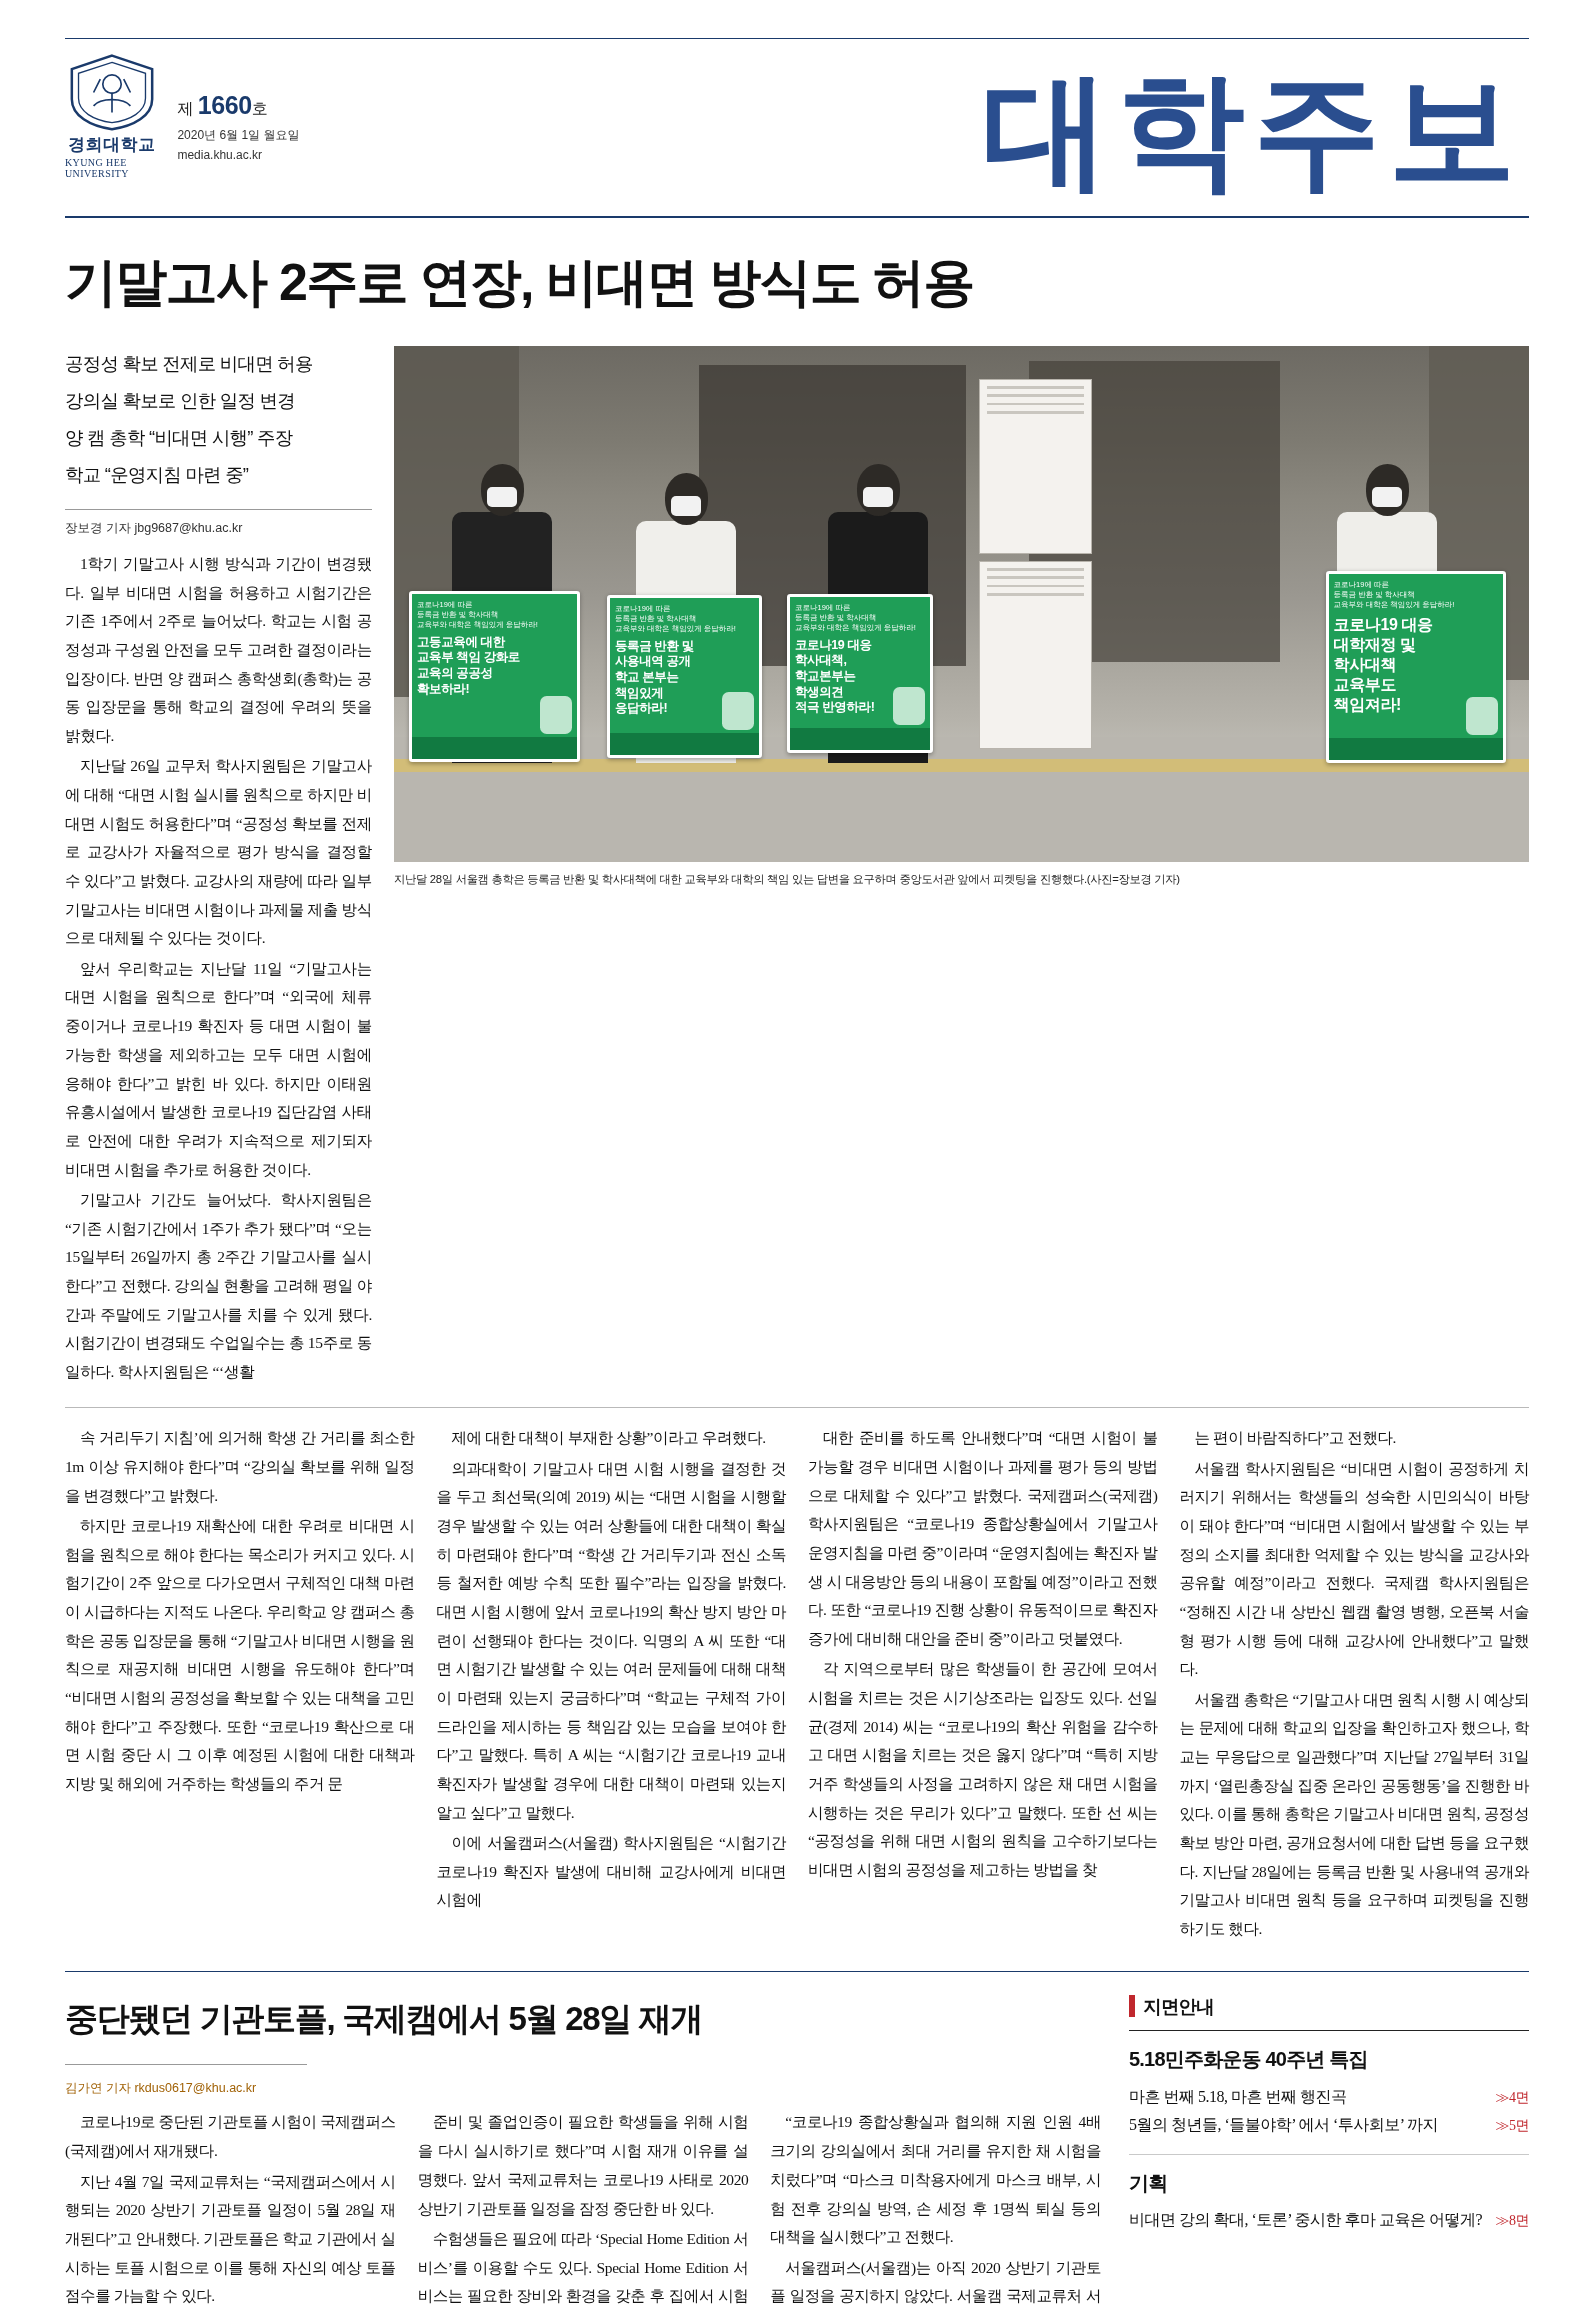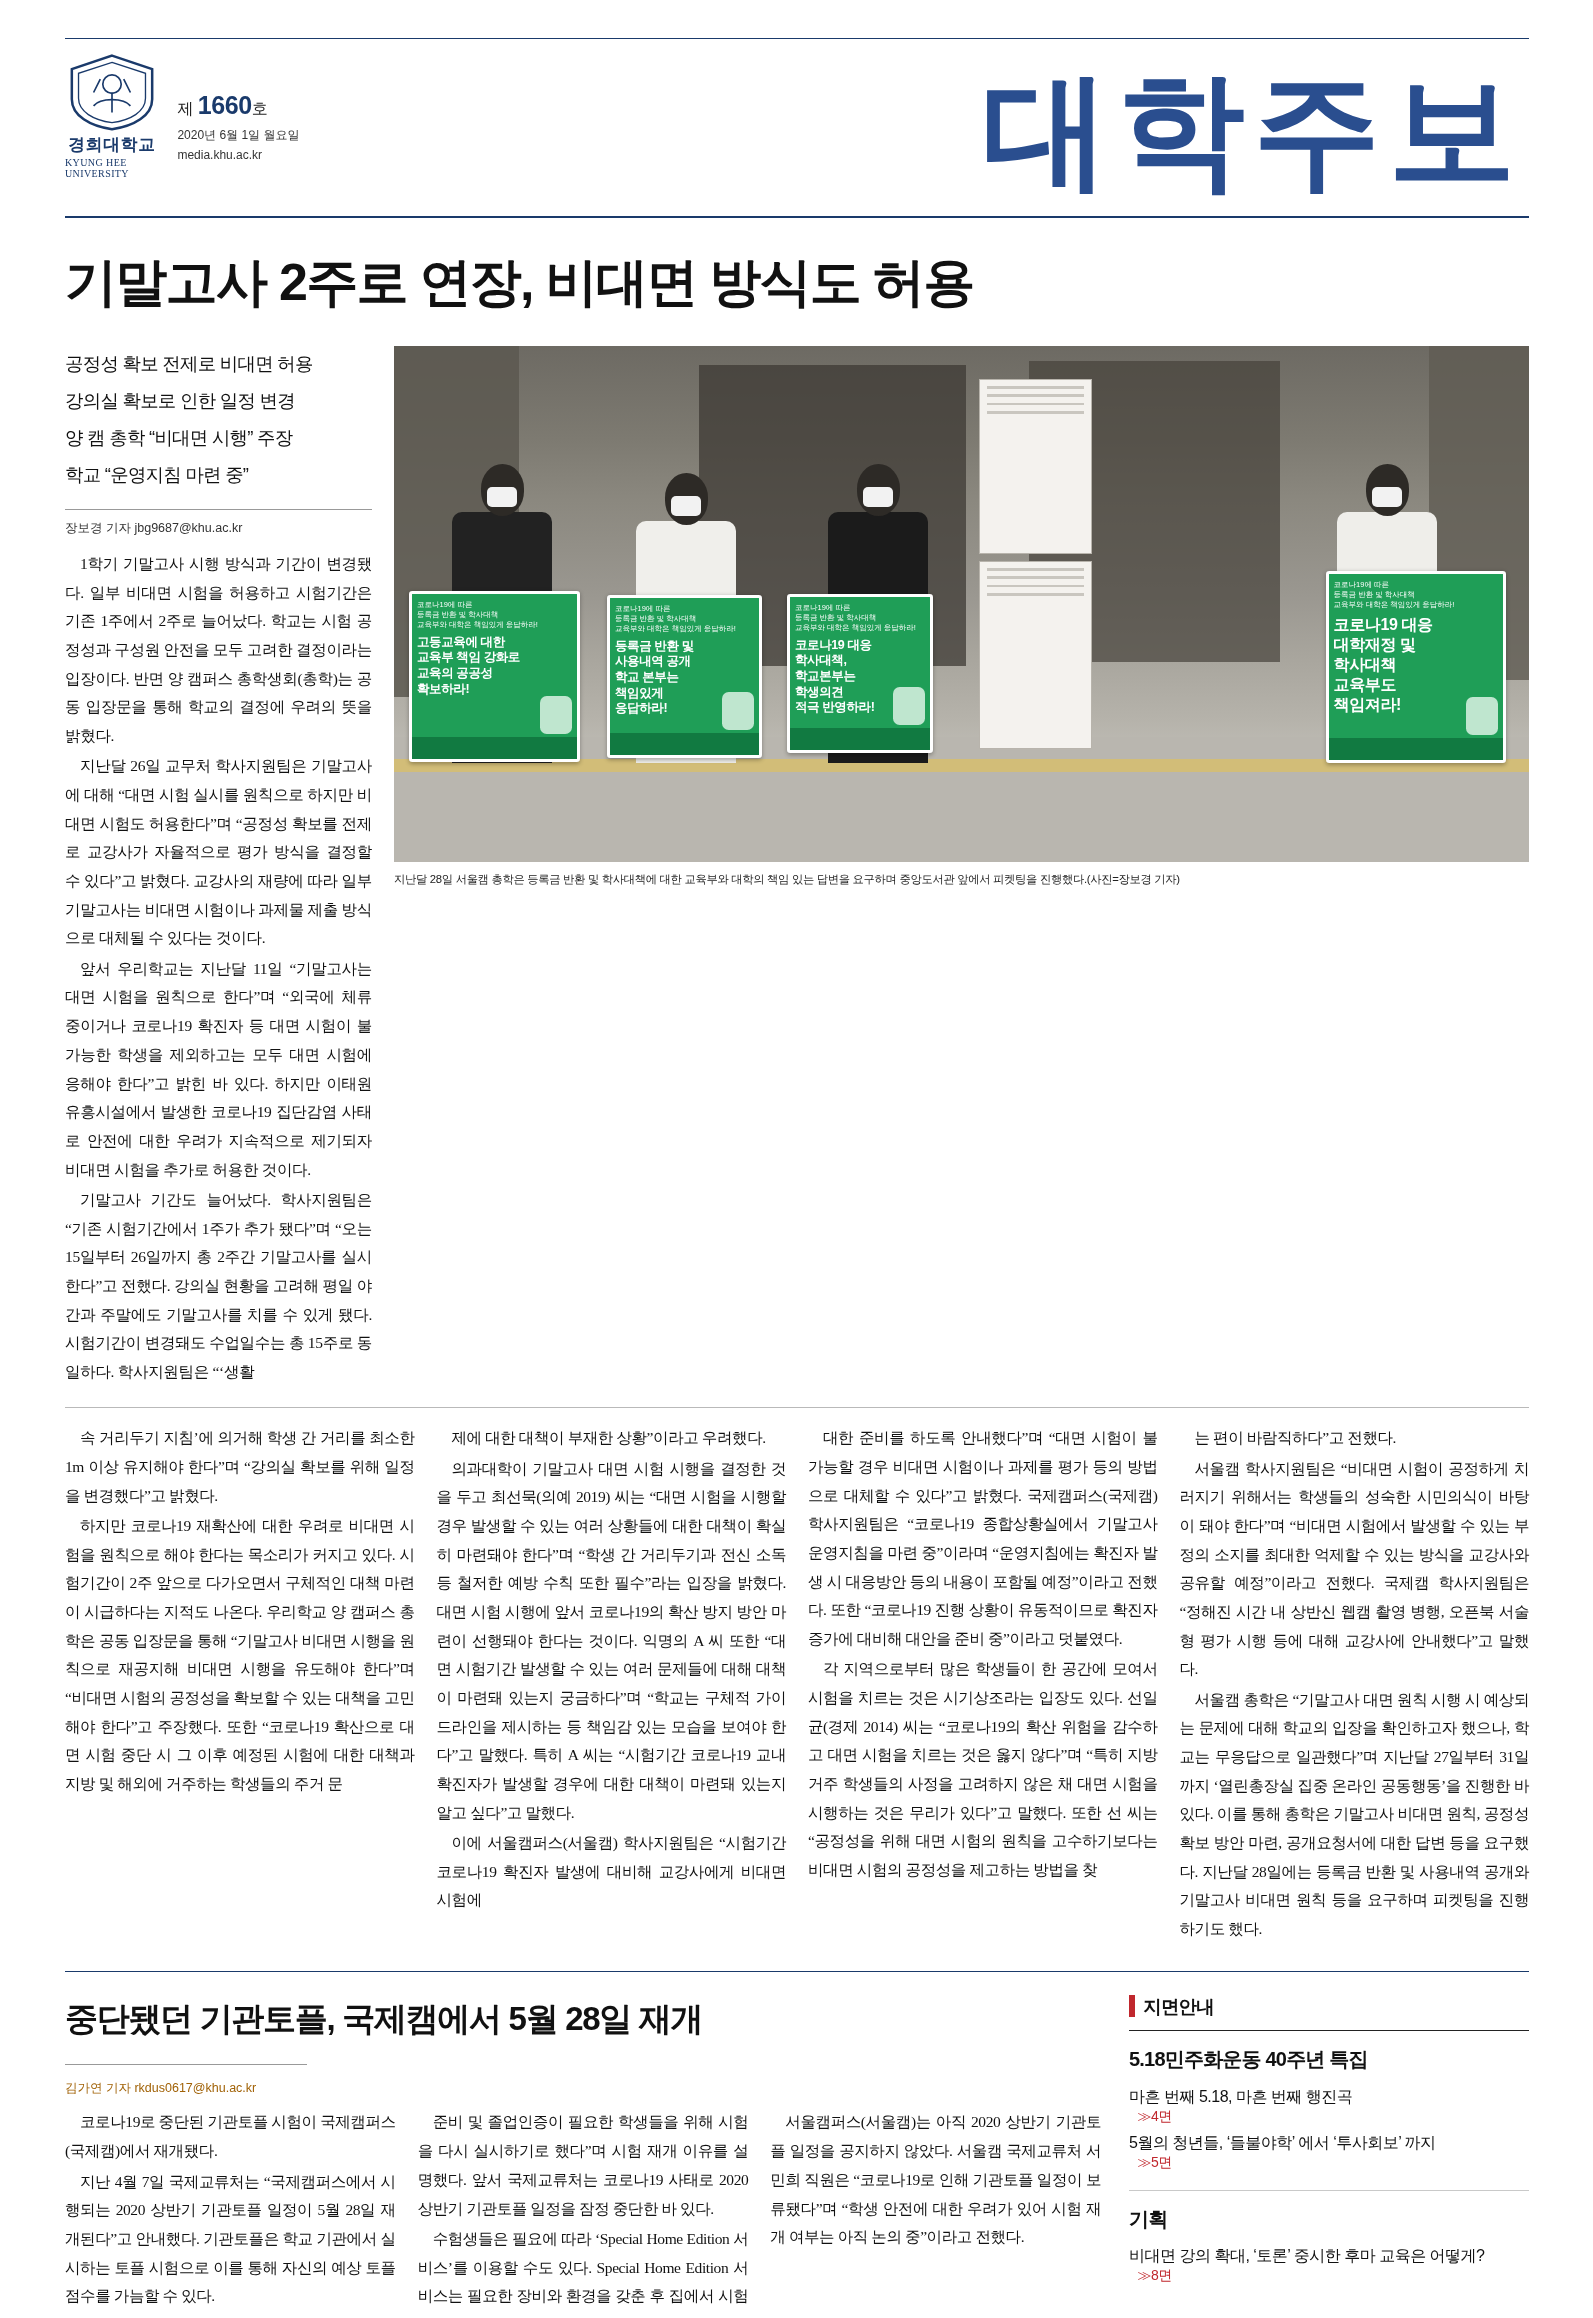"마흔 번째 5.18, 마흔 번째" .idx-row { flex-direction: column -> none; font-family: Liberation Sans, sans-serif -> Liberation Serif, serif }
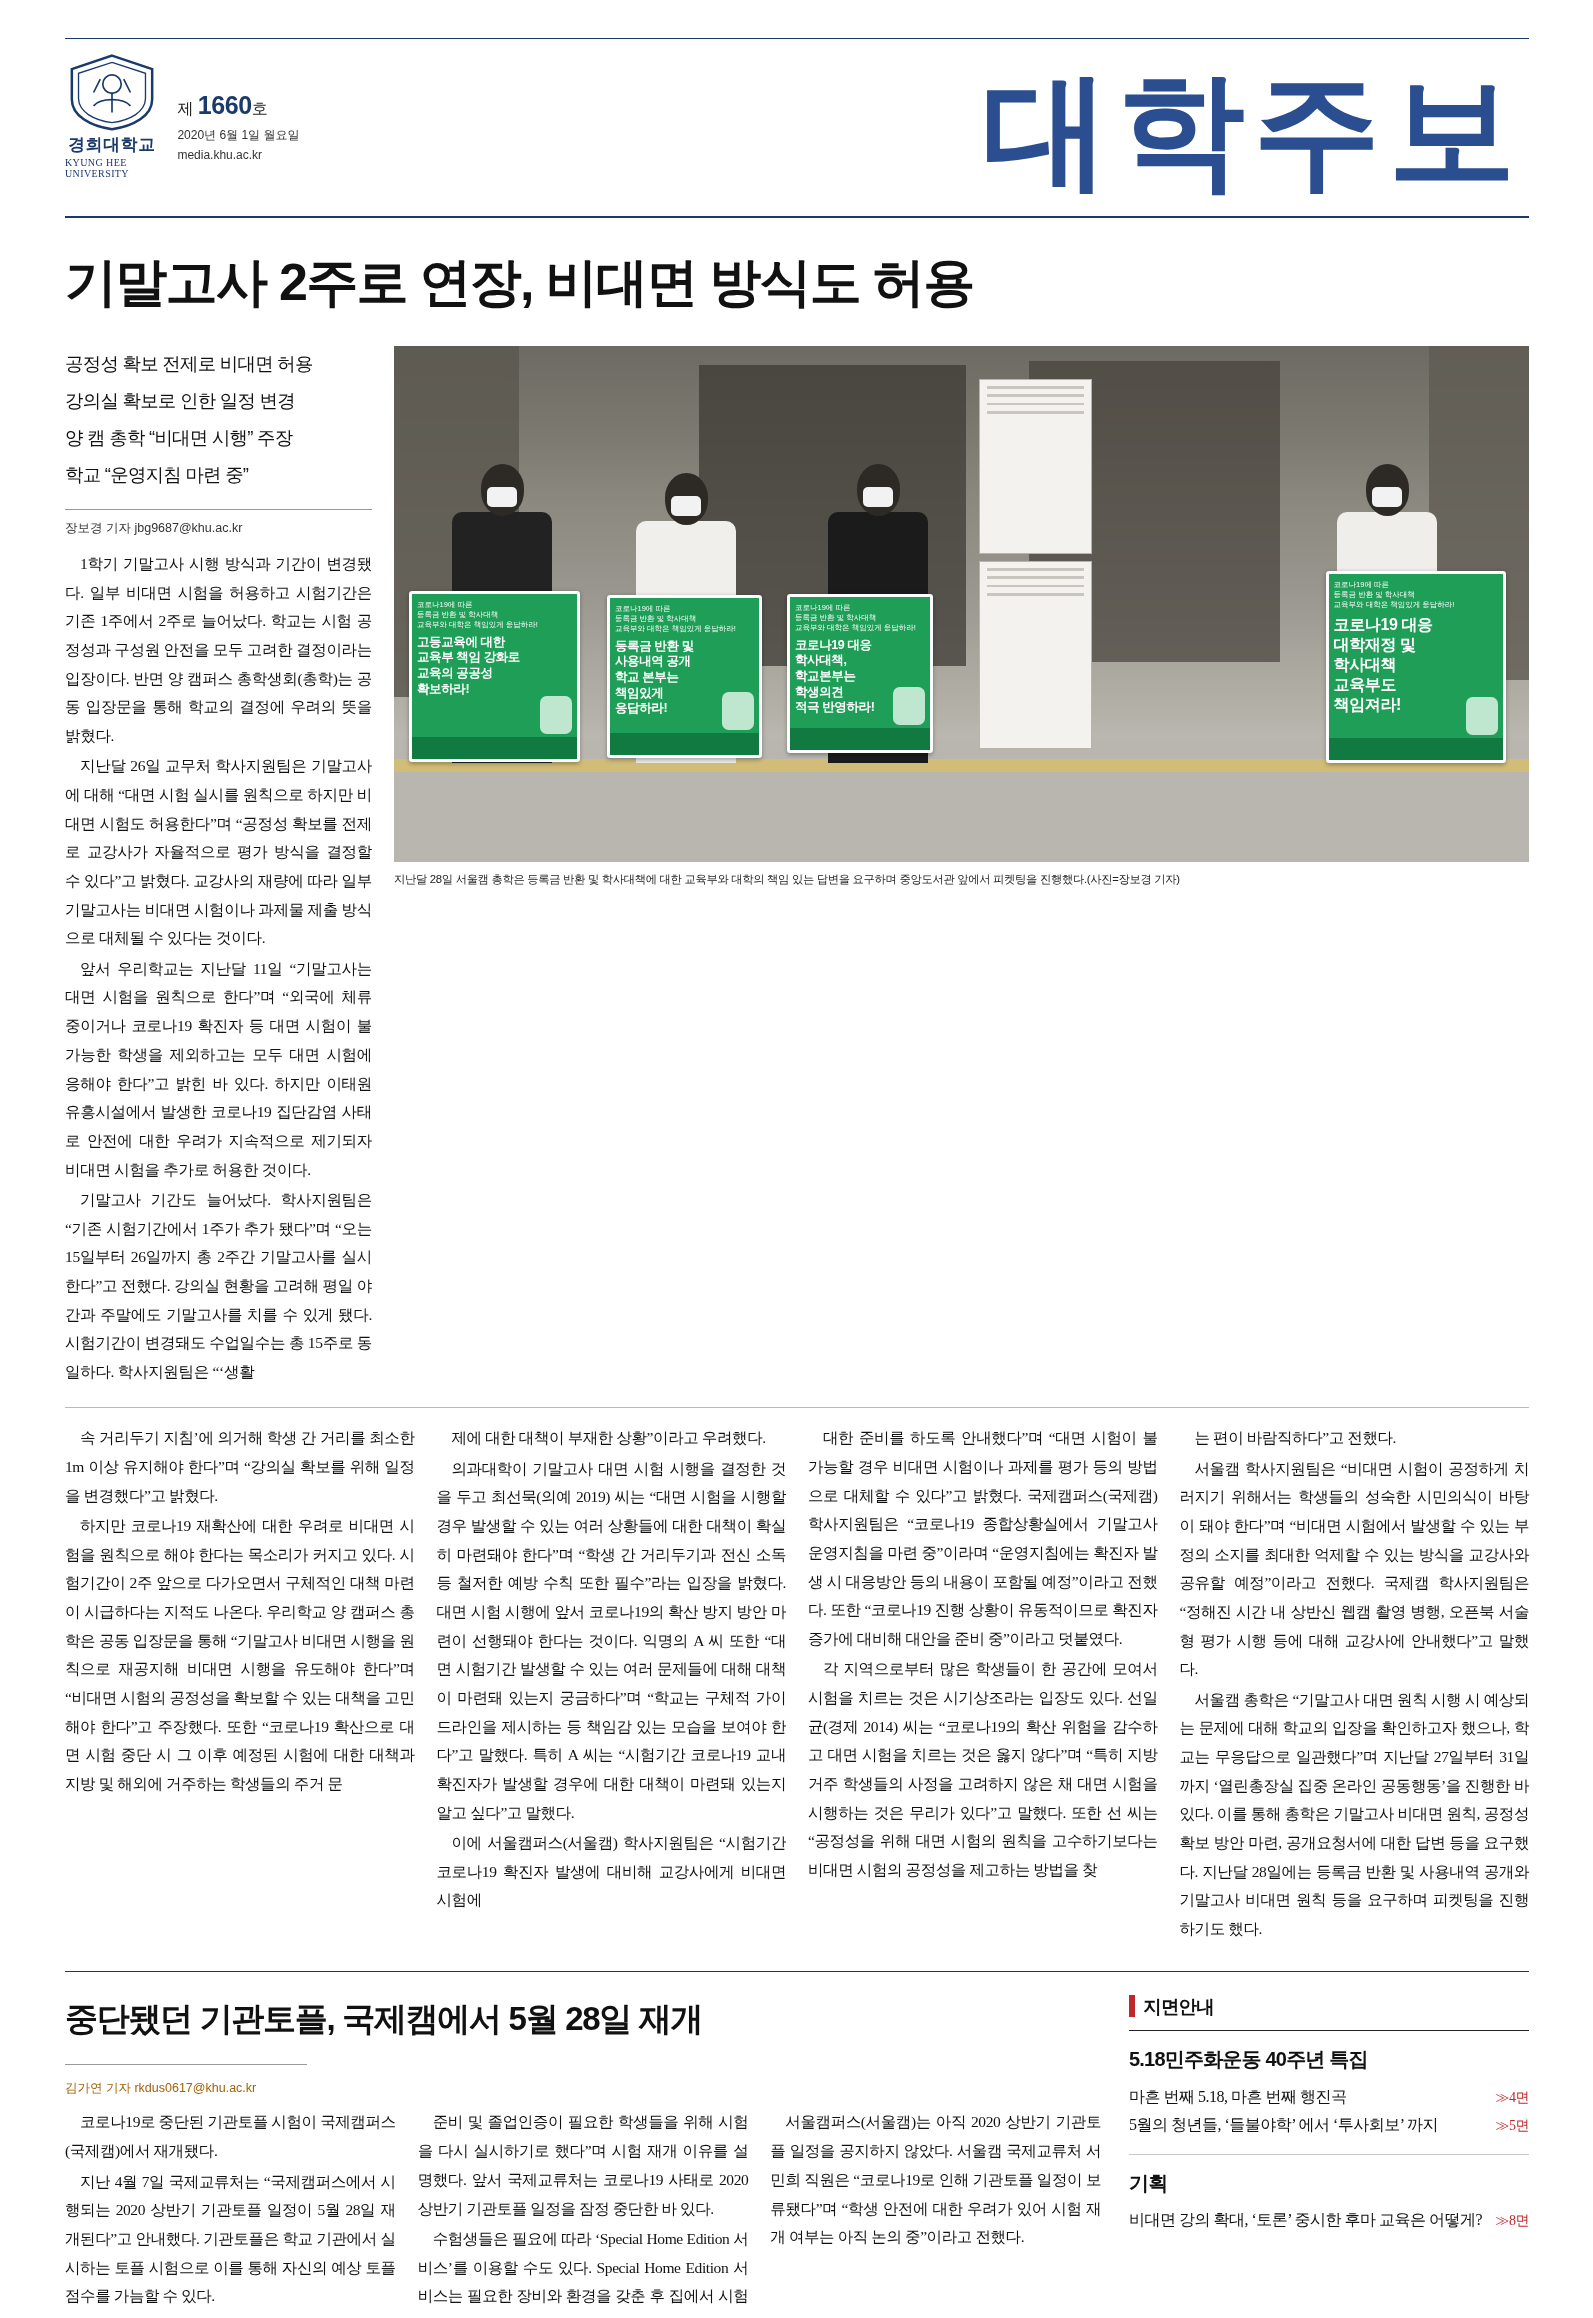"“코로나19 종합상황실과 협의해 지원 인원" p { html: none -> <p>“코로나19 종합상황실과 협의해 지원 인원 4배 크기의 강의실에서 최대 거리를 유지한 채 시험을 치렀다”며 “마스크 미착용자에게 마스크 배부, 시험 전후 강의실 방역, 손 세정 후 1명씩 퇴실 등의 대책을 실시했다”고 전했다.</p> }
